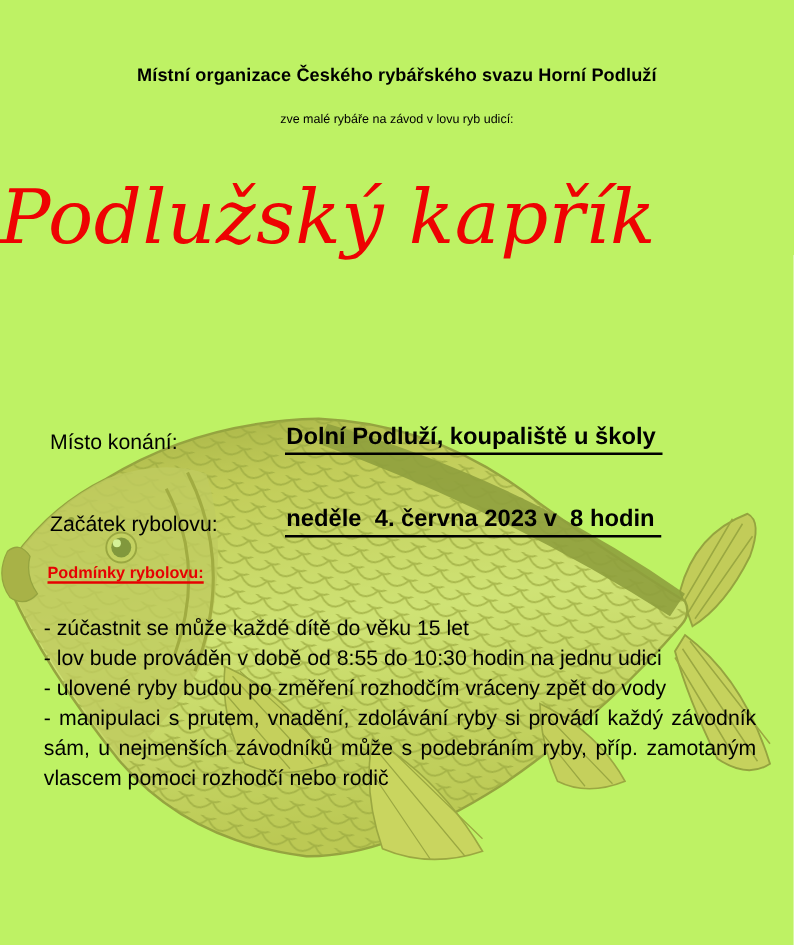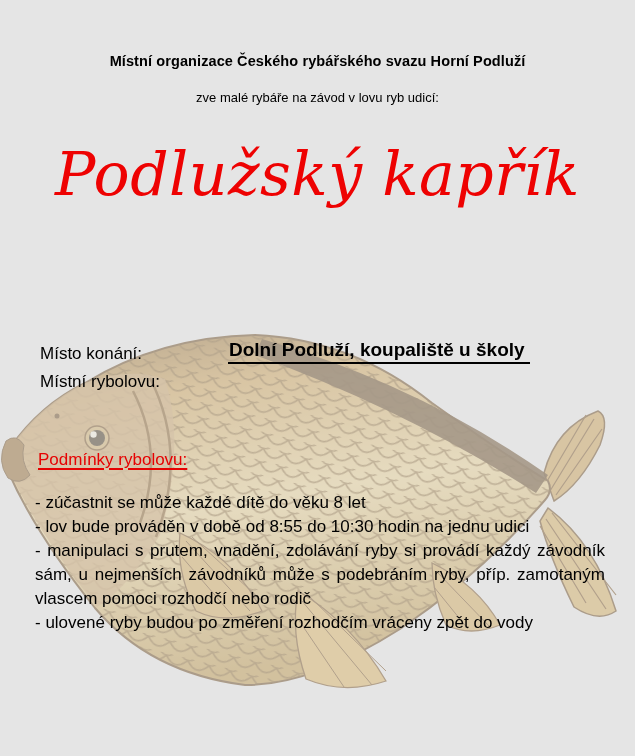"Místní organizace Českého rybářského" .page { background: #e5e5e5 -> #bef264 }
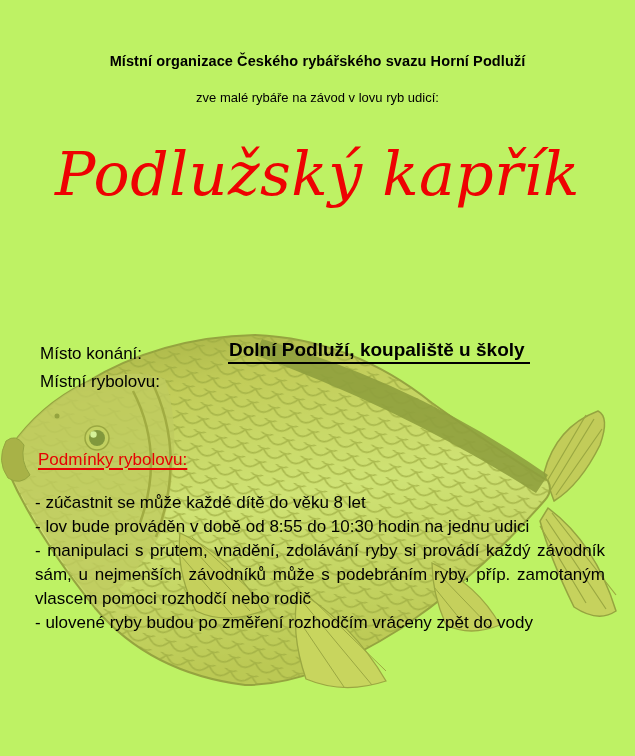"zve malé rybáře na závod" .h2 { font-size: 13px -> 10px }
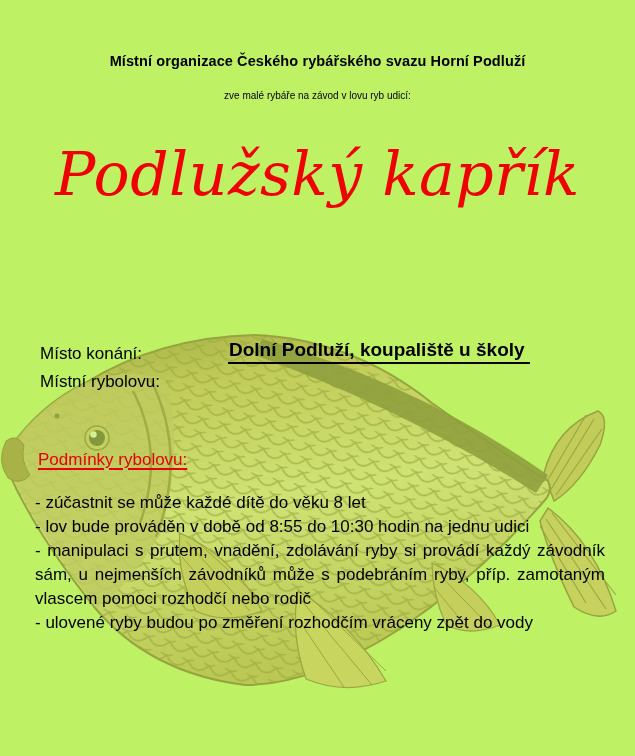"Podlužský kapřík" .title { text-align: center -> none }
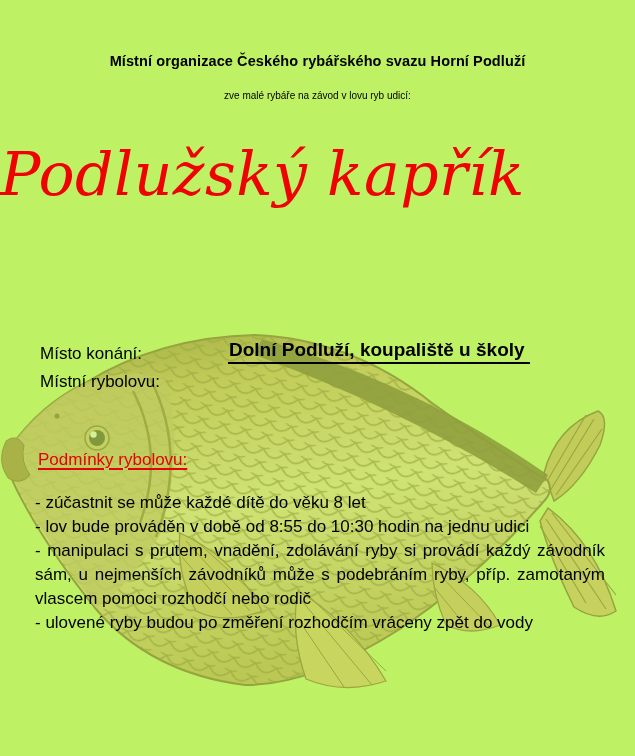"Místní rybolovu:" span.detail-label { text: Místní -> Začátek }
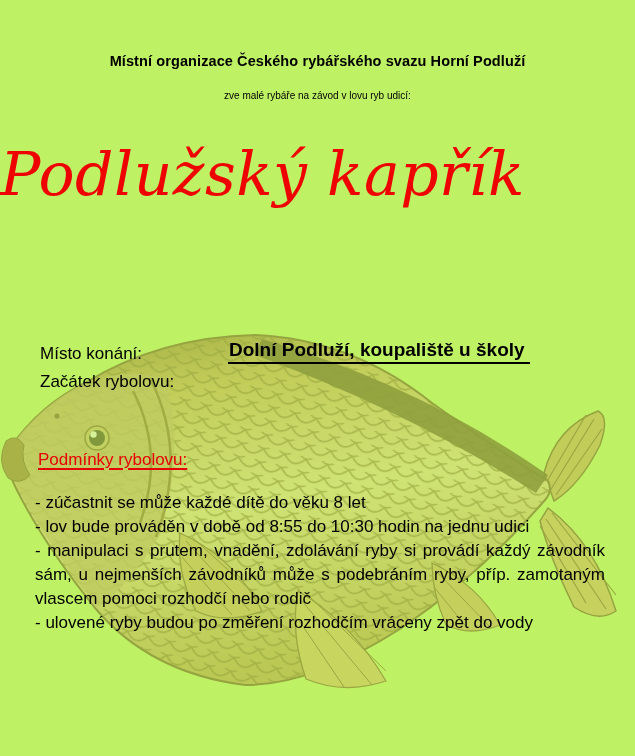"neděle 4. června 2023 v" span.detail-value { html: none -> <span>neděle 4. června 2023 v 8 hodin</span> }
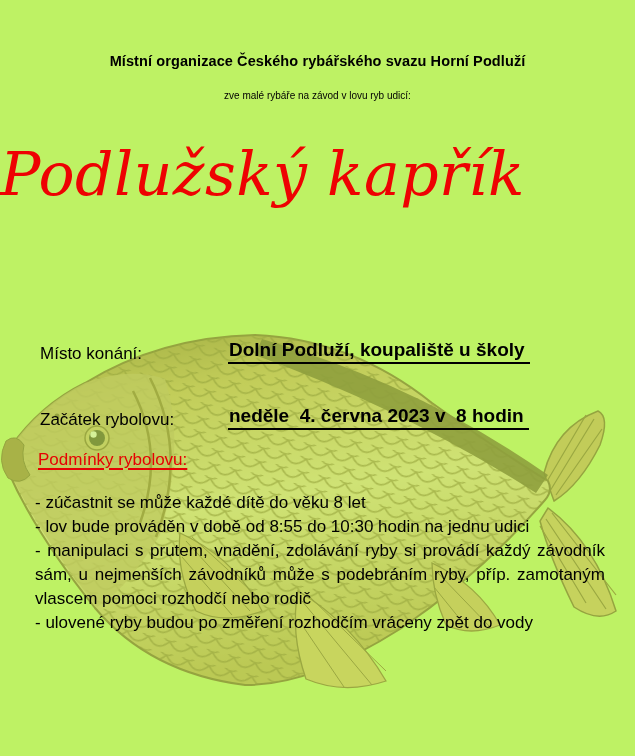"Podmínky rybolovu:" .cond-heading { font-size: 17px -> 13px; font-weight: normal -> bold }
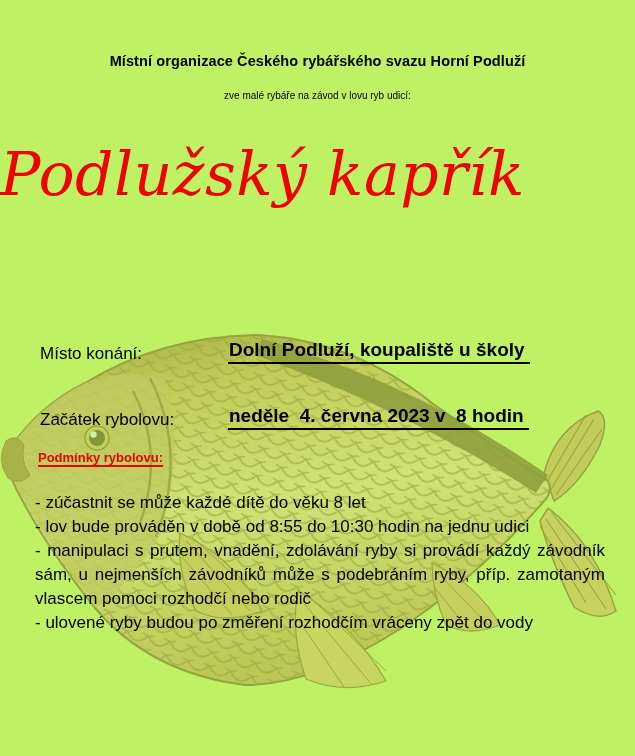"- zúčastnit se může každé" div.item { text: 8 -> 15 }
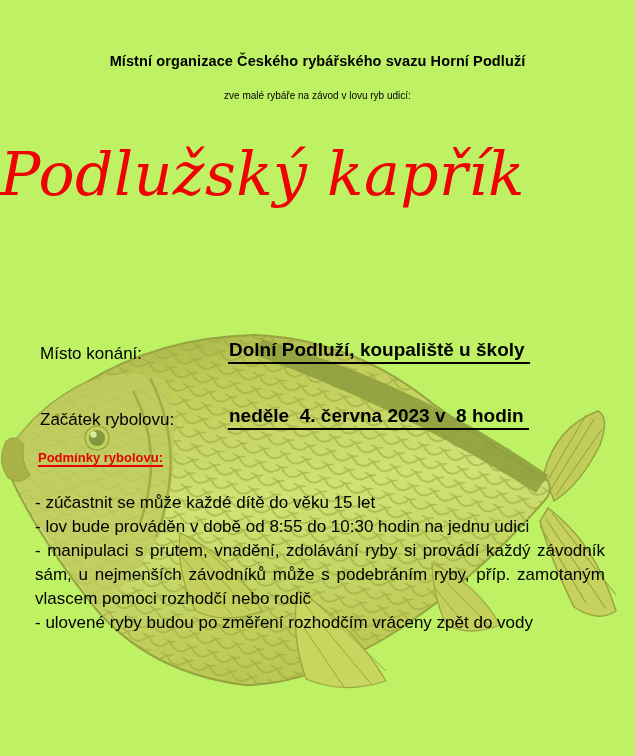"- manipulaci s prutem, vnadění," div.item { order: before "- ulovené ryby budou po" -> after "- ulovené ryby budou po" }
